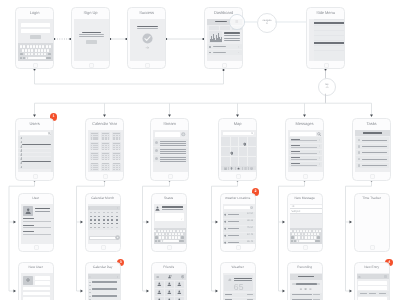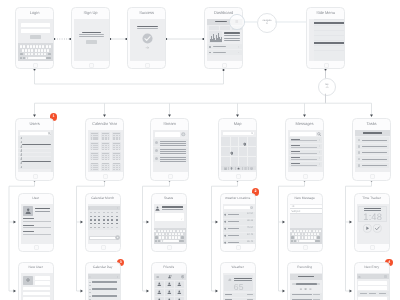"1:48" div.screen { html: <div> <div></div> <div></div> <div></div> <div>1:48</div> <div> <svg> <circle></circle> <path></path> </svg> </div> <div> <svg> <circle></circle> <path></path> </svg> </div> </div> -> none }
